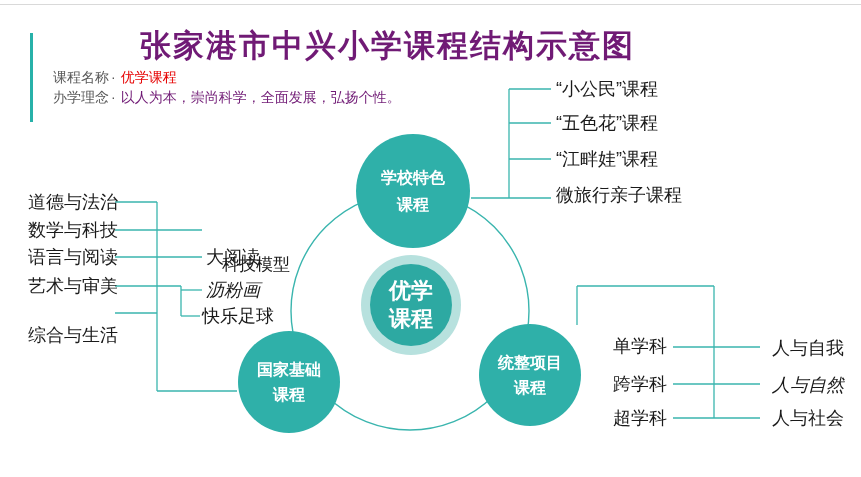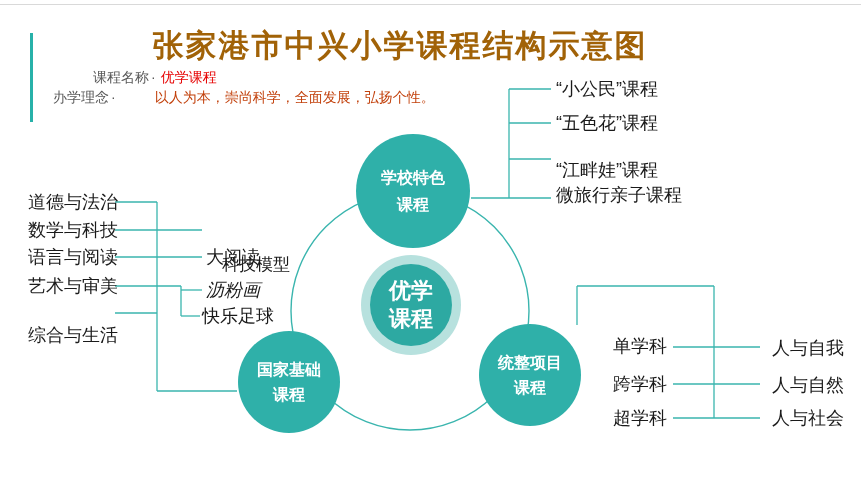"张家港市中兴小学课程结构示意图" .page-title { color: #a16207 -> #701a75; text-align: center -> none }
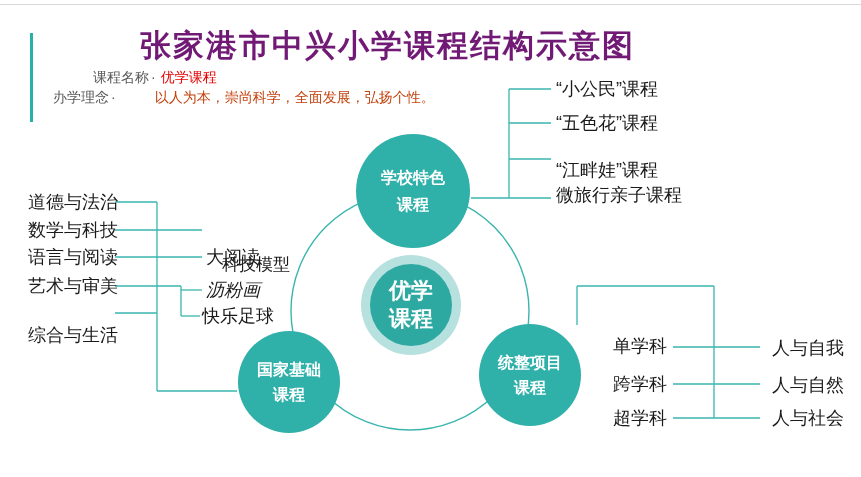"课程名称 · 优学课程" div.info-row { margin-left: 40px -> none }
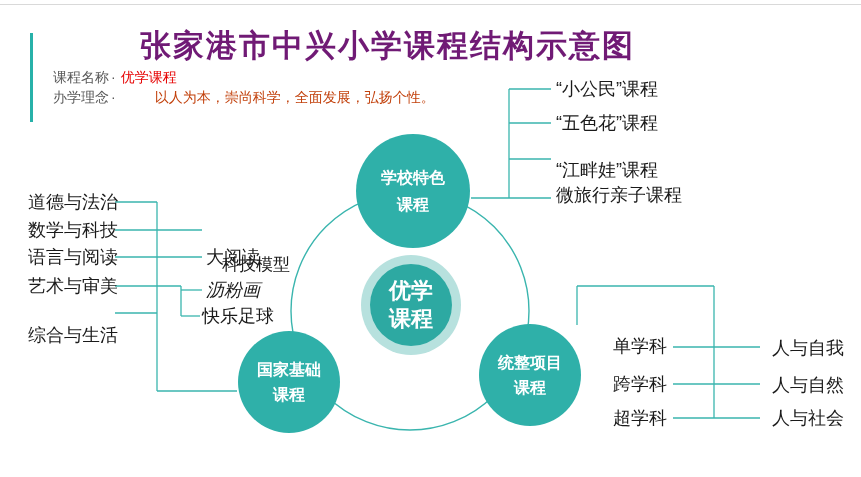"以人为本，崇尚科学，全面发展，弘扬个性。" .val-blue { color: #c2410c -> #701a75; margin-left: 34px -> none }
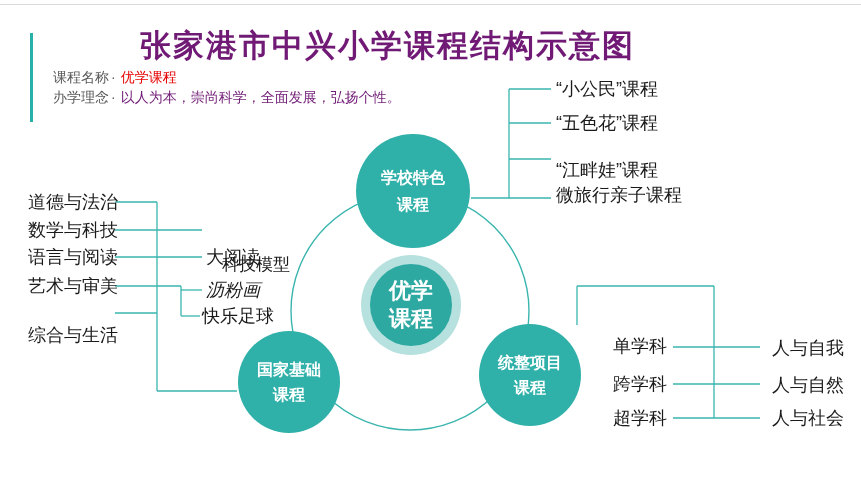"“江畔娃”课程" div.lbl { margin-top: 11px -> none }
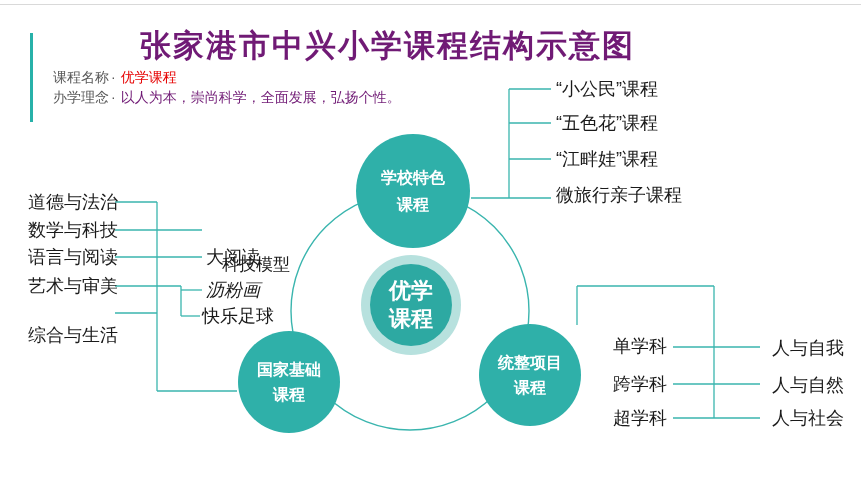"人与自然" div.lbl { font-style: none -> italic }
